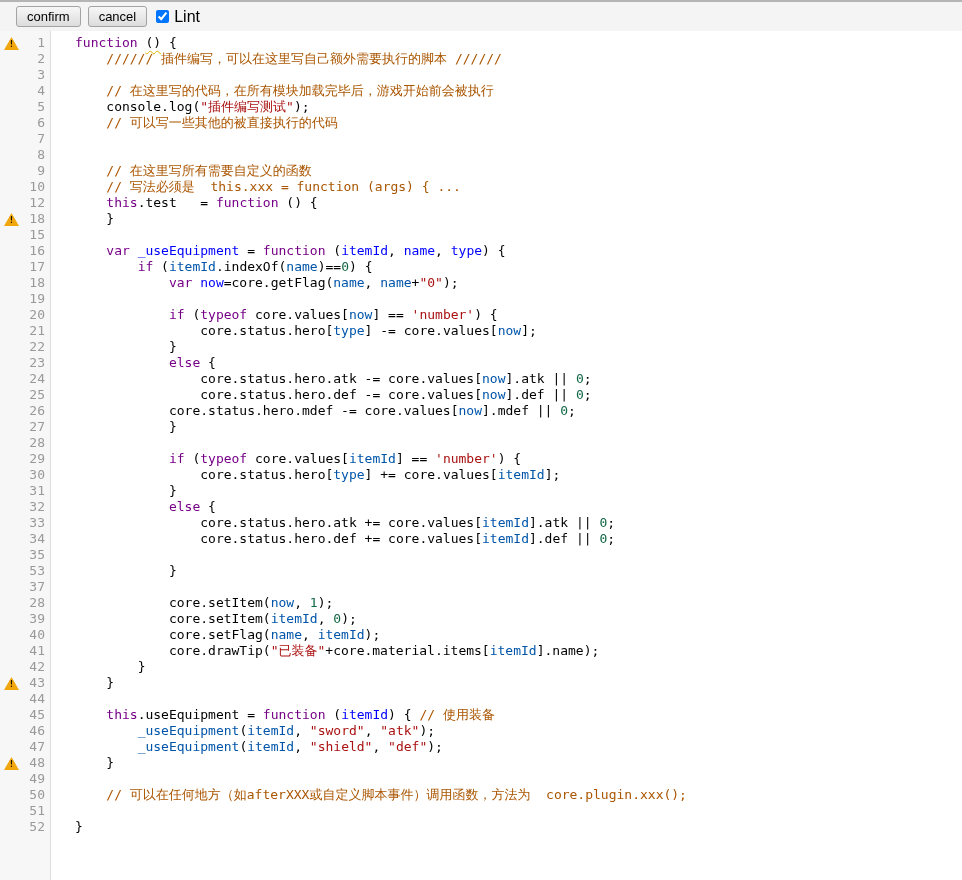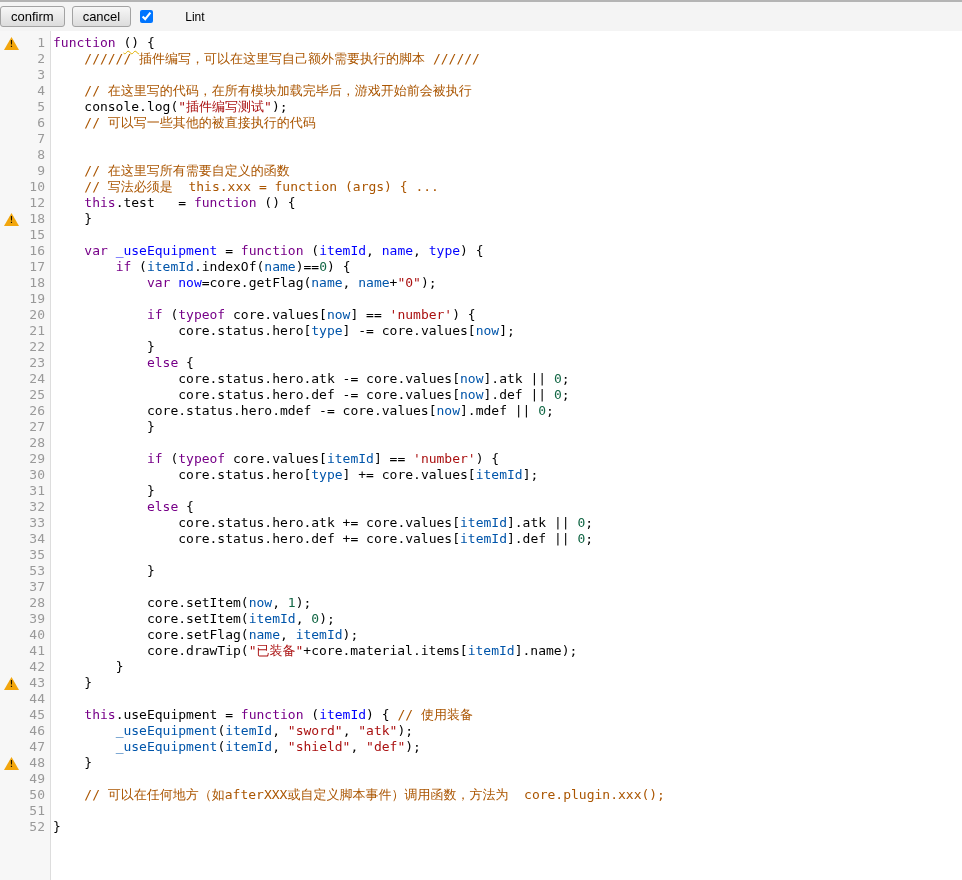"confirm" .toolbar { padding-left: 0 -> 16px }
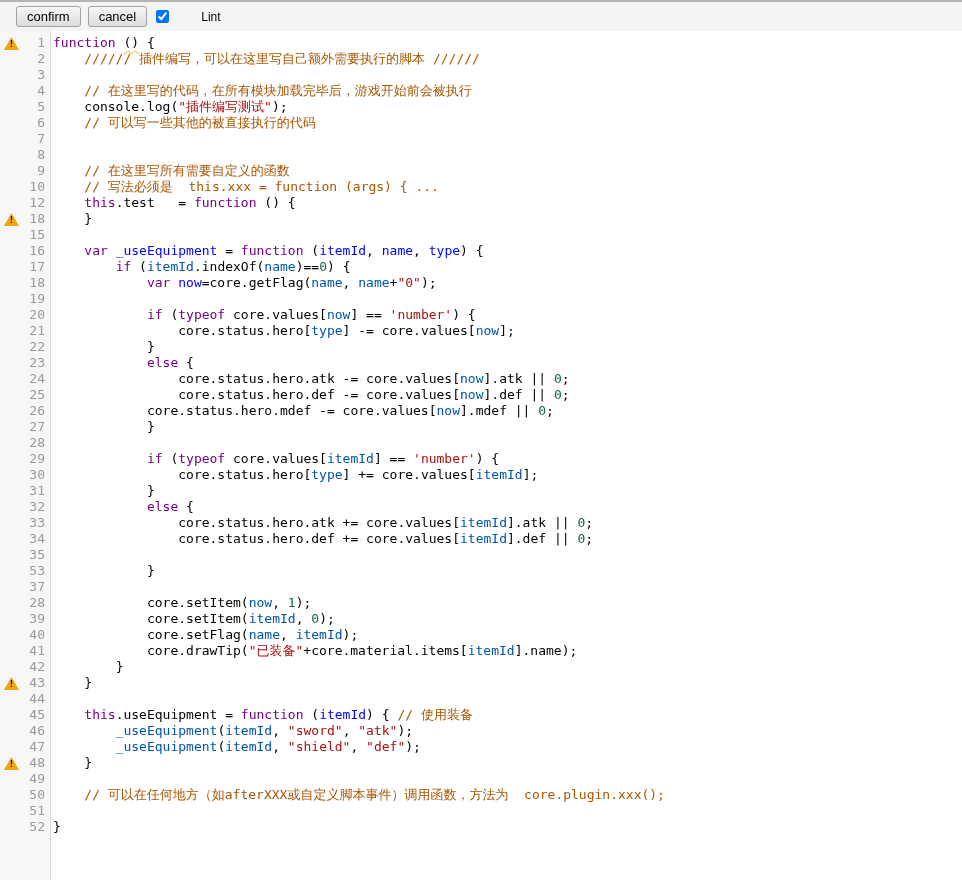"Lint" .lint-label { font-size: 12px -> 16px; margin-left: 27px -> none }
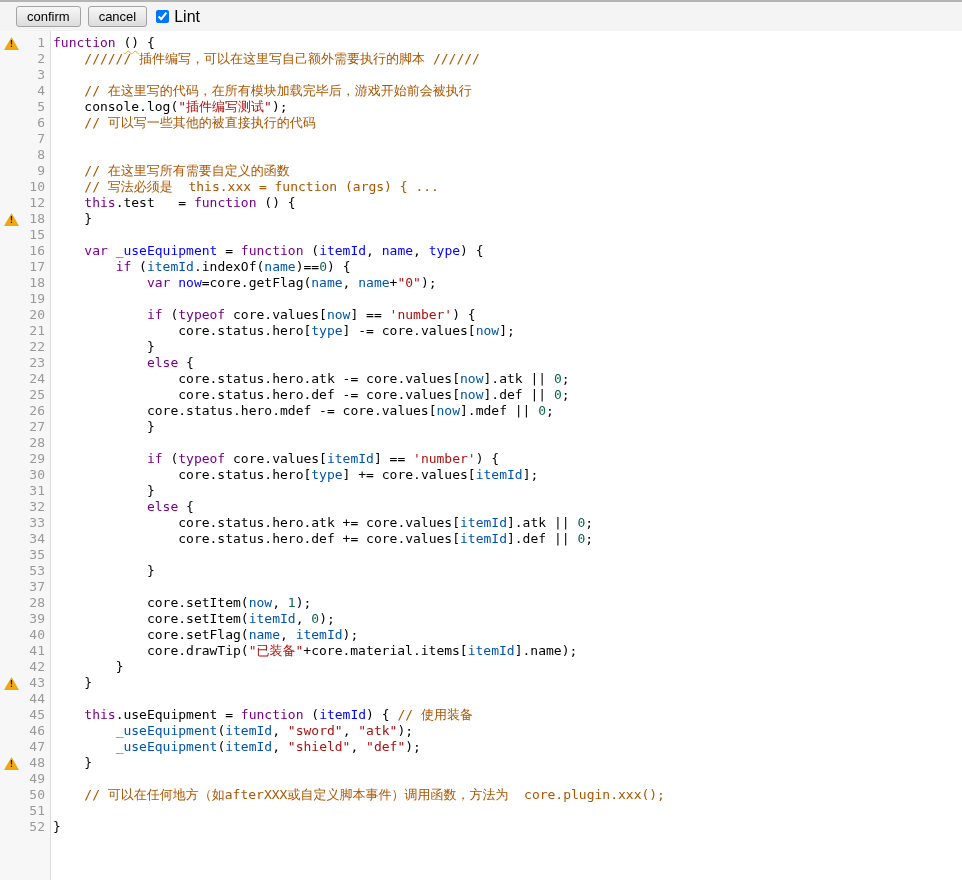"function () {" .ccell { padding-left: 1px -> 23px }
